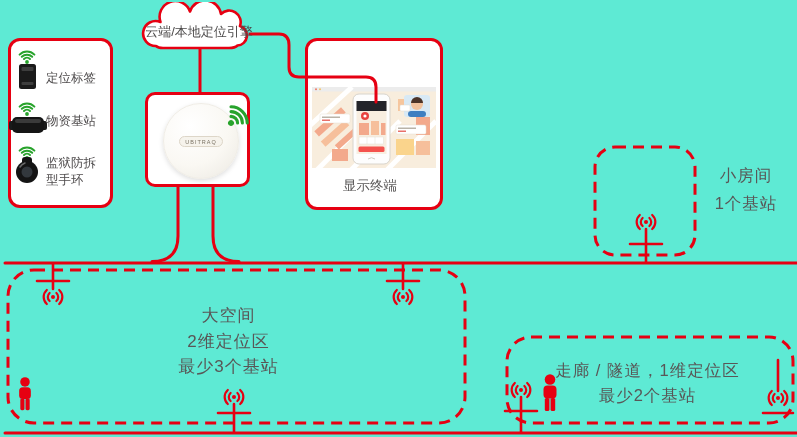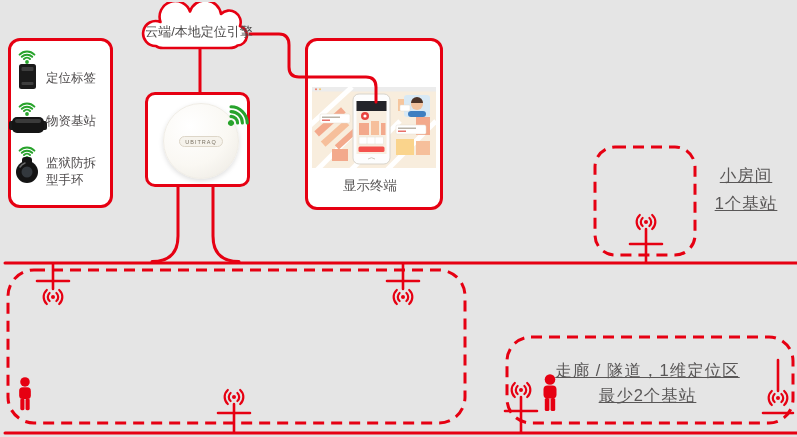"云端/本地定位引擎" .stage { background: #e5e5e5 -> #5eead4 }
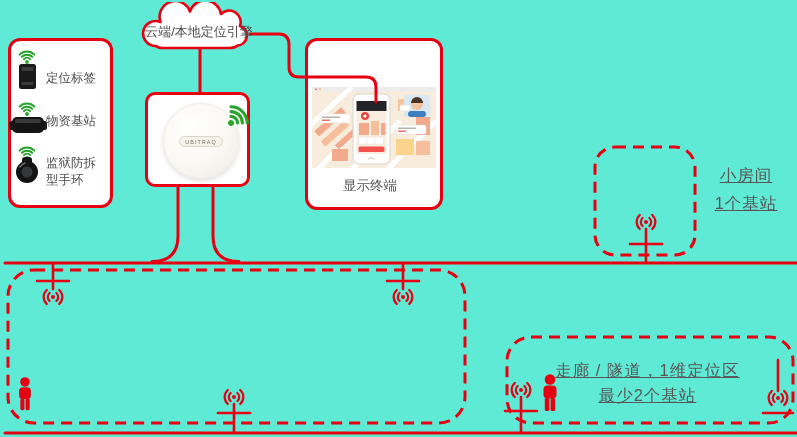"小房间" .zone-text { text-decoration: underline -> none }
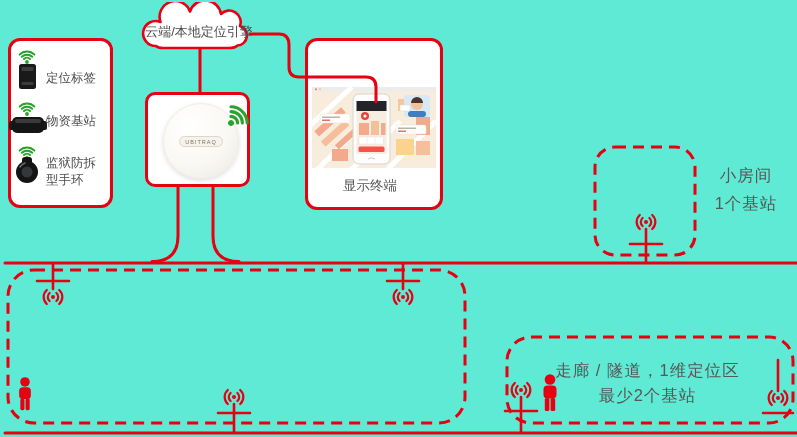"大空间" div.zone-text { html: none -> <div> <div>大空间</div> <div>2维定位区</div> <div>最少3个基站</div> </div> }
